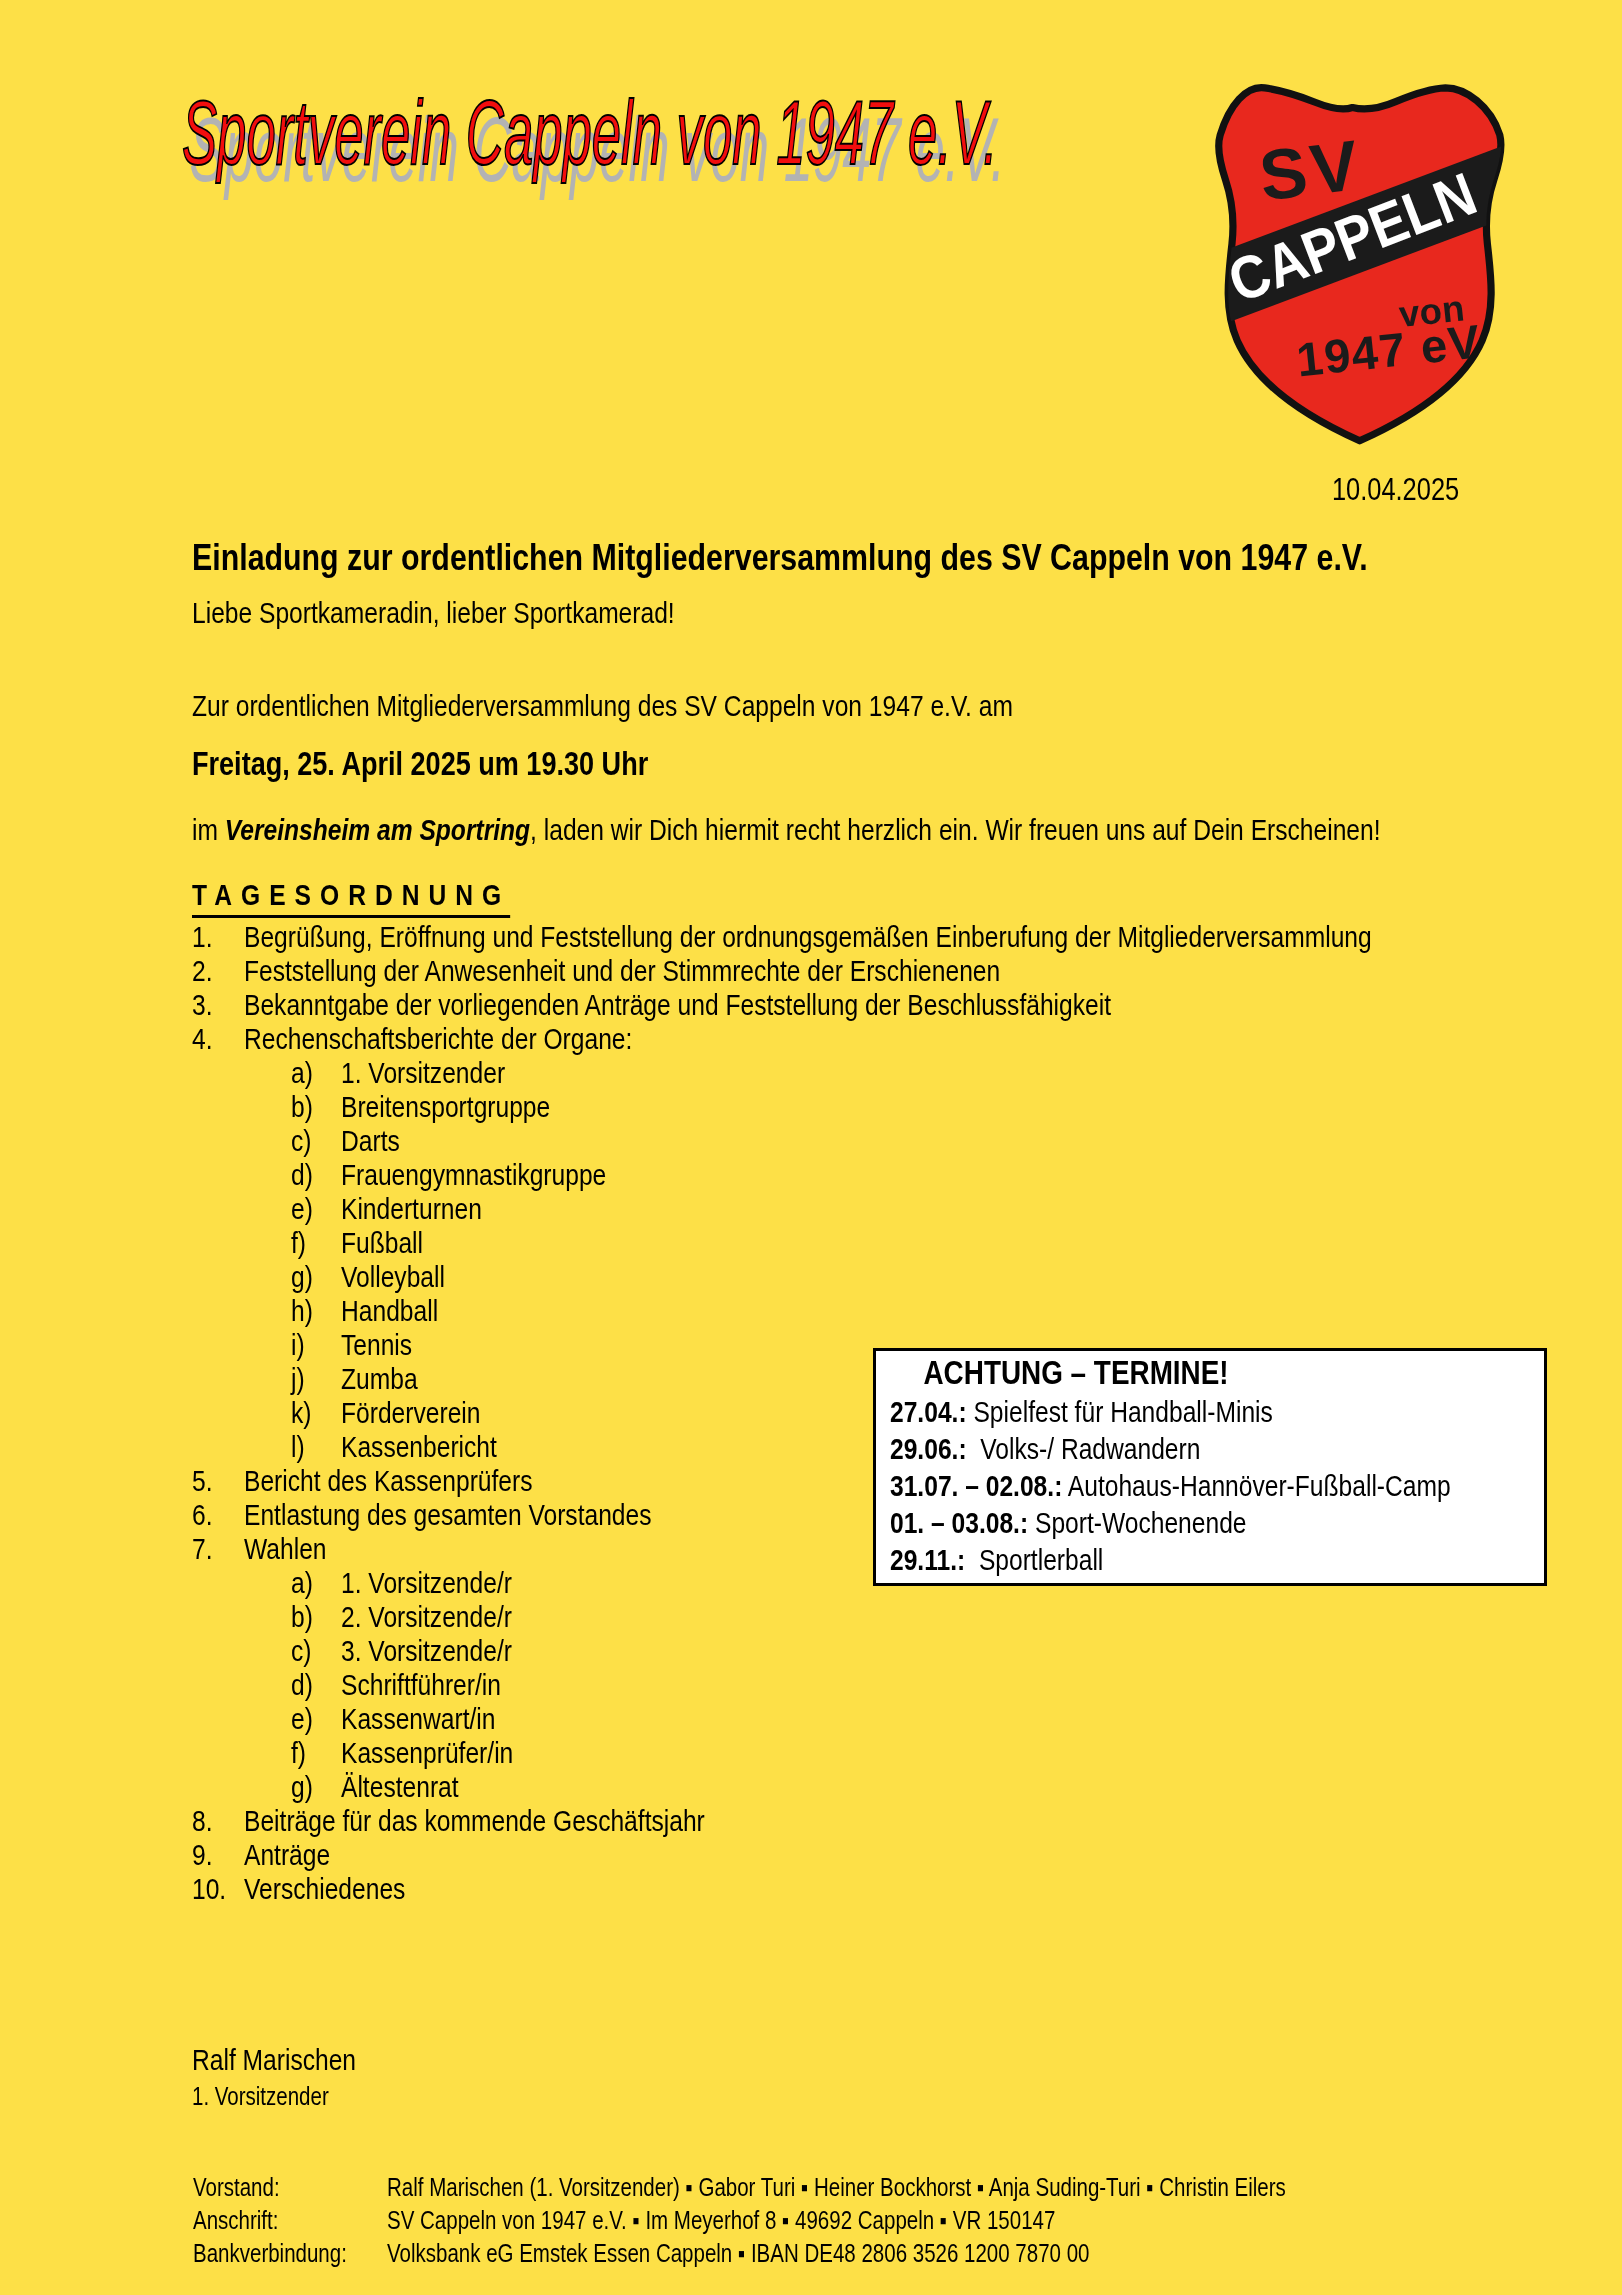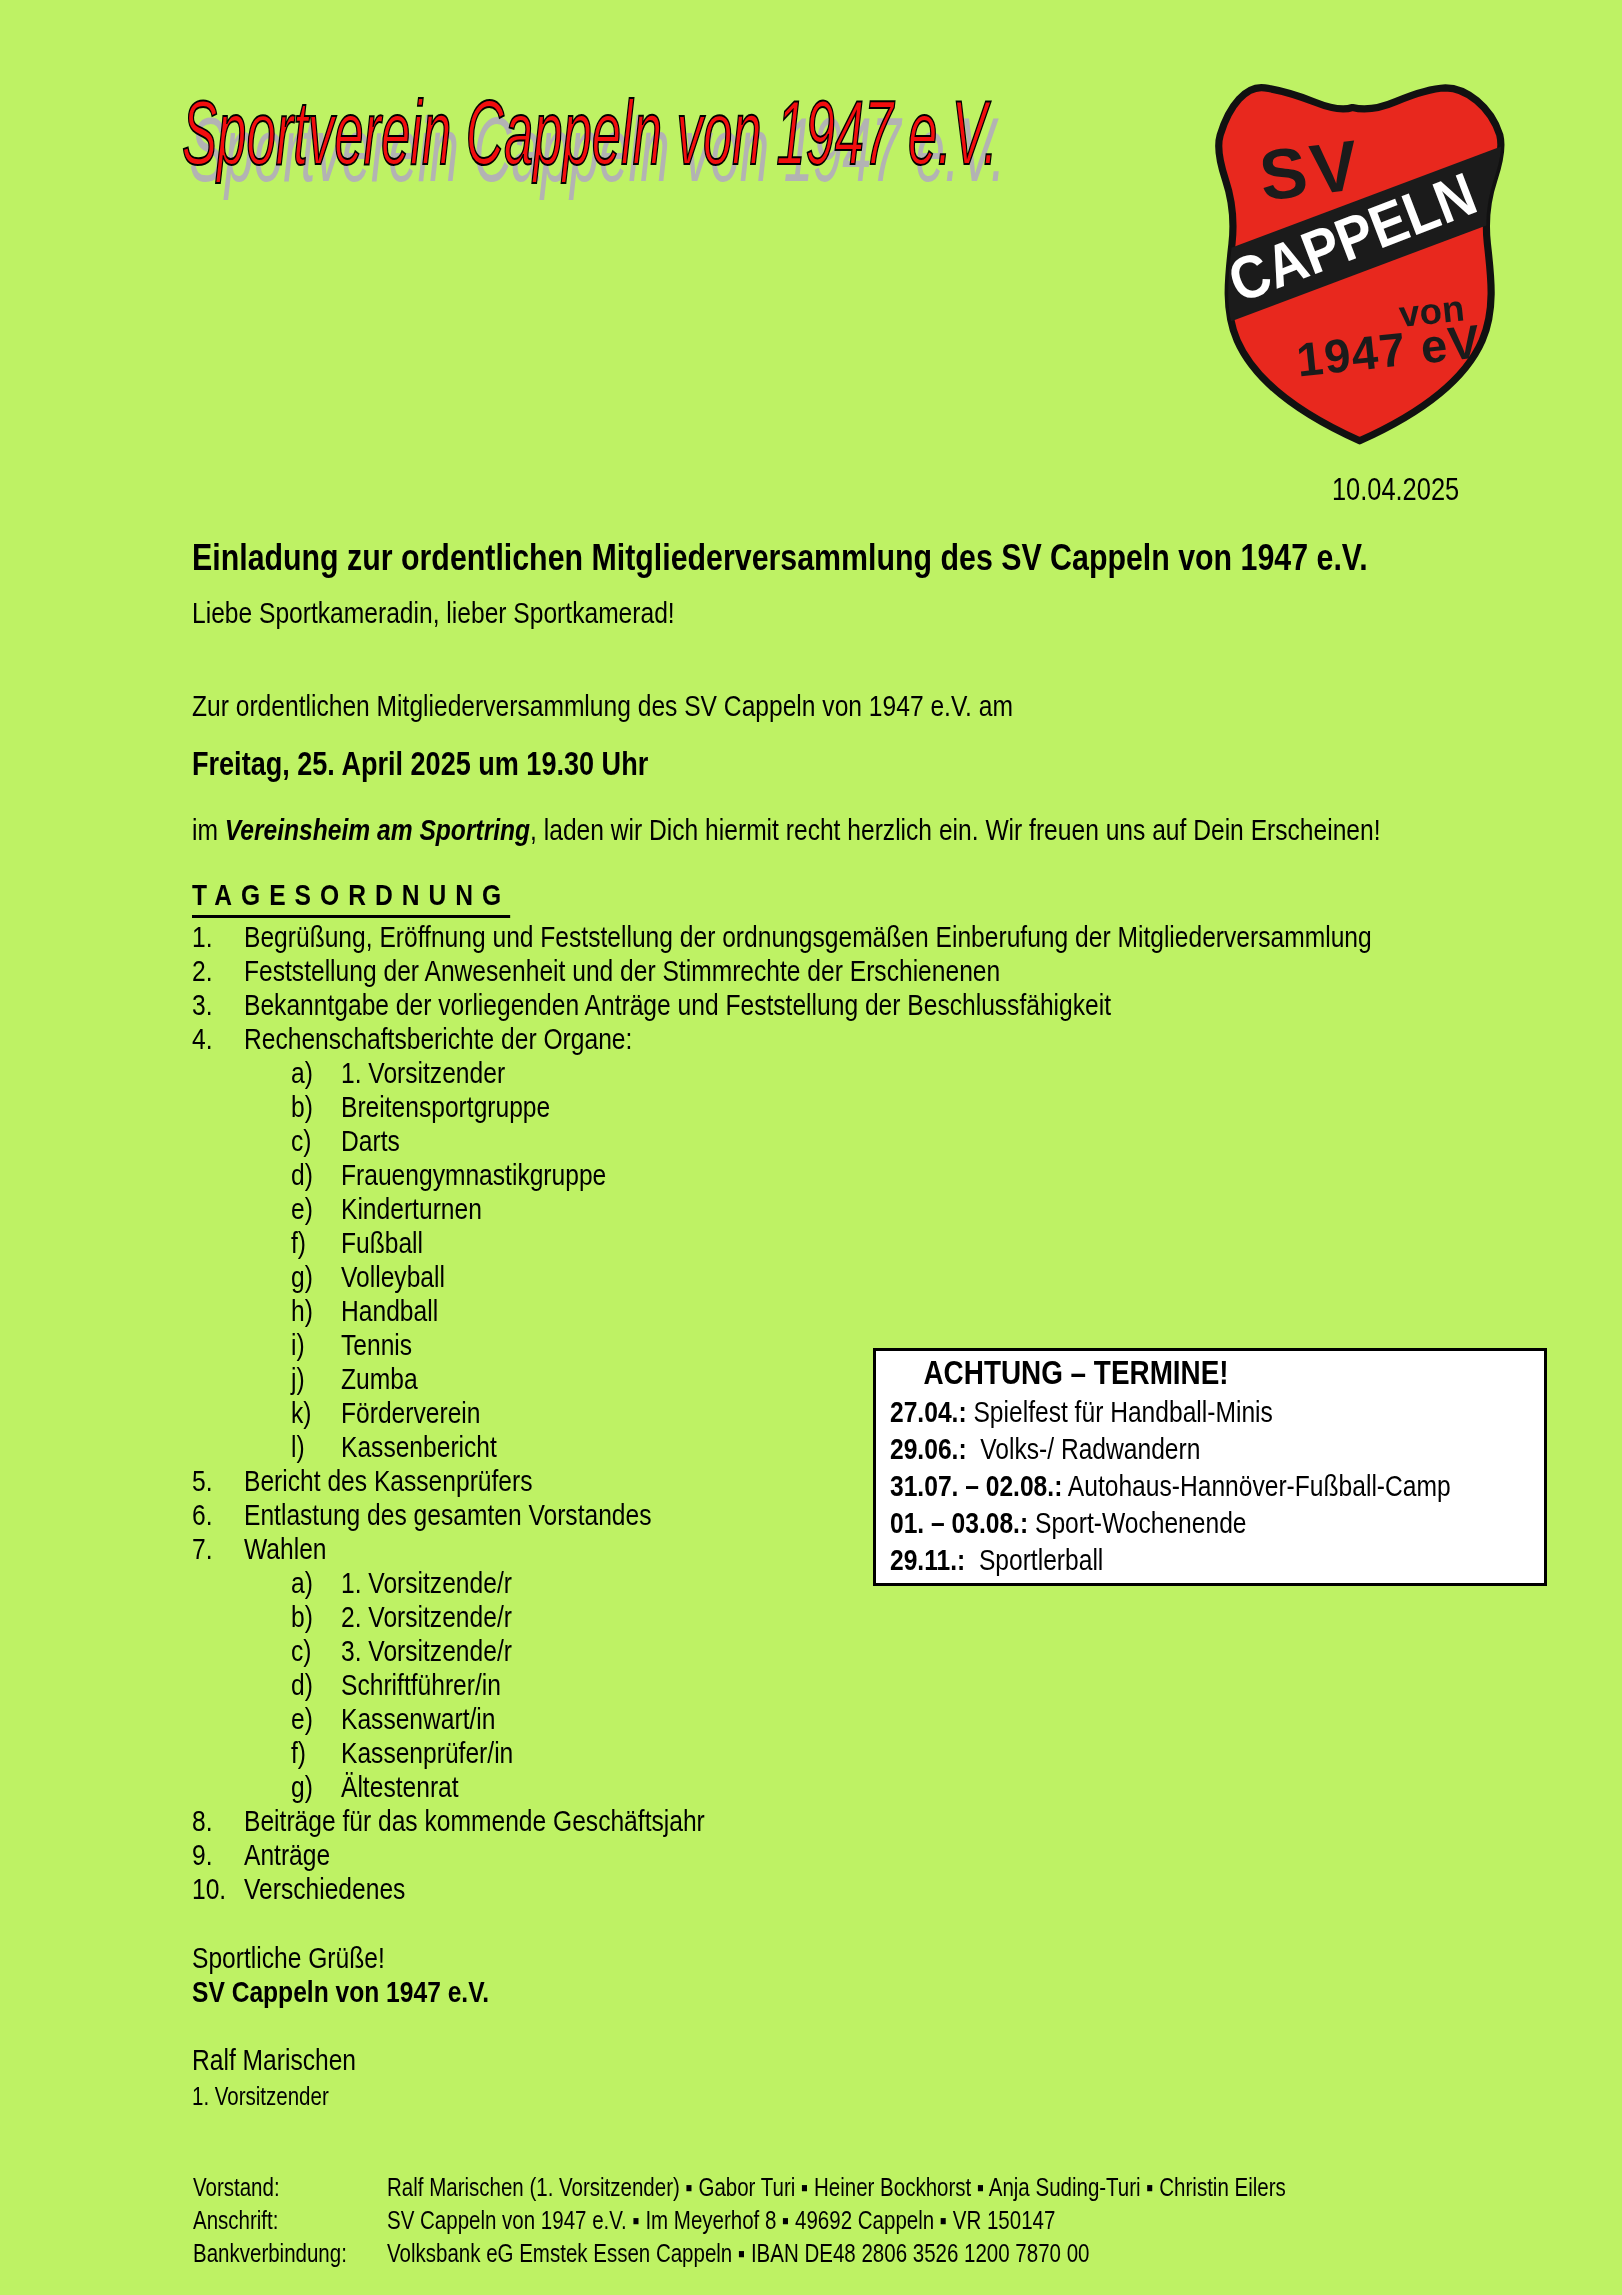"Sportverein Cappeln von 1947 e.V." .page { background: #bef264 -> #fde047 }
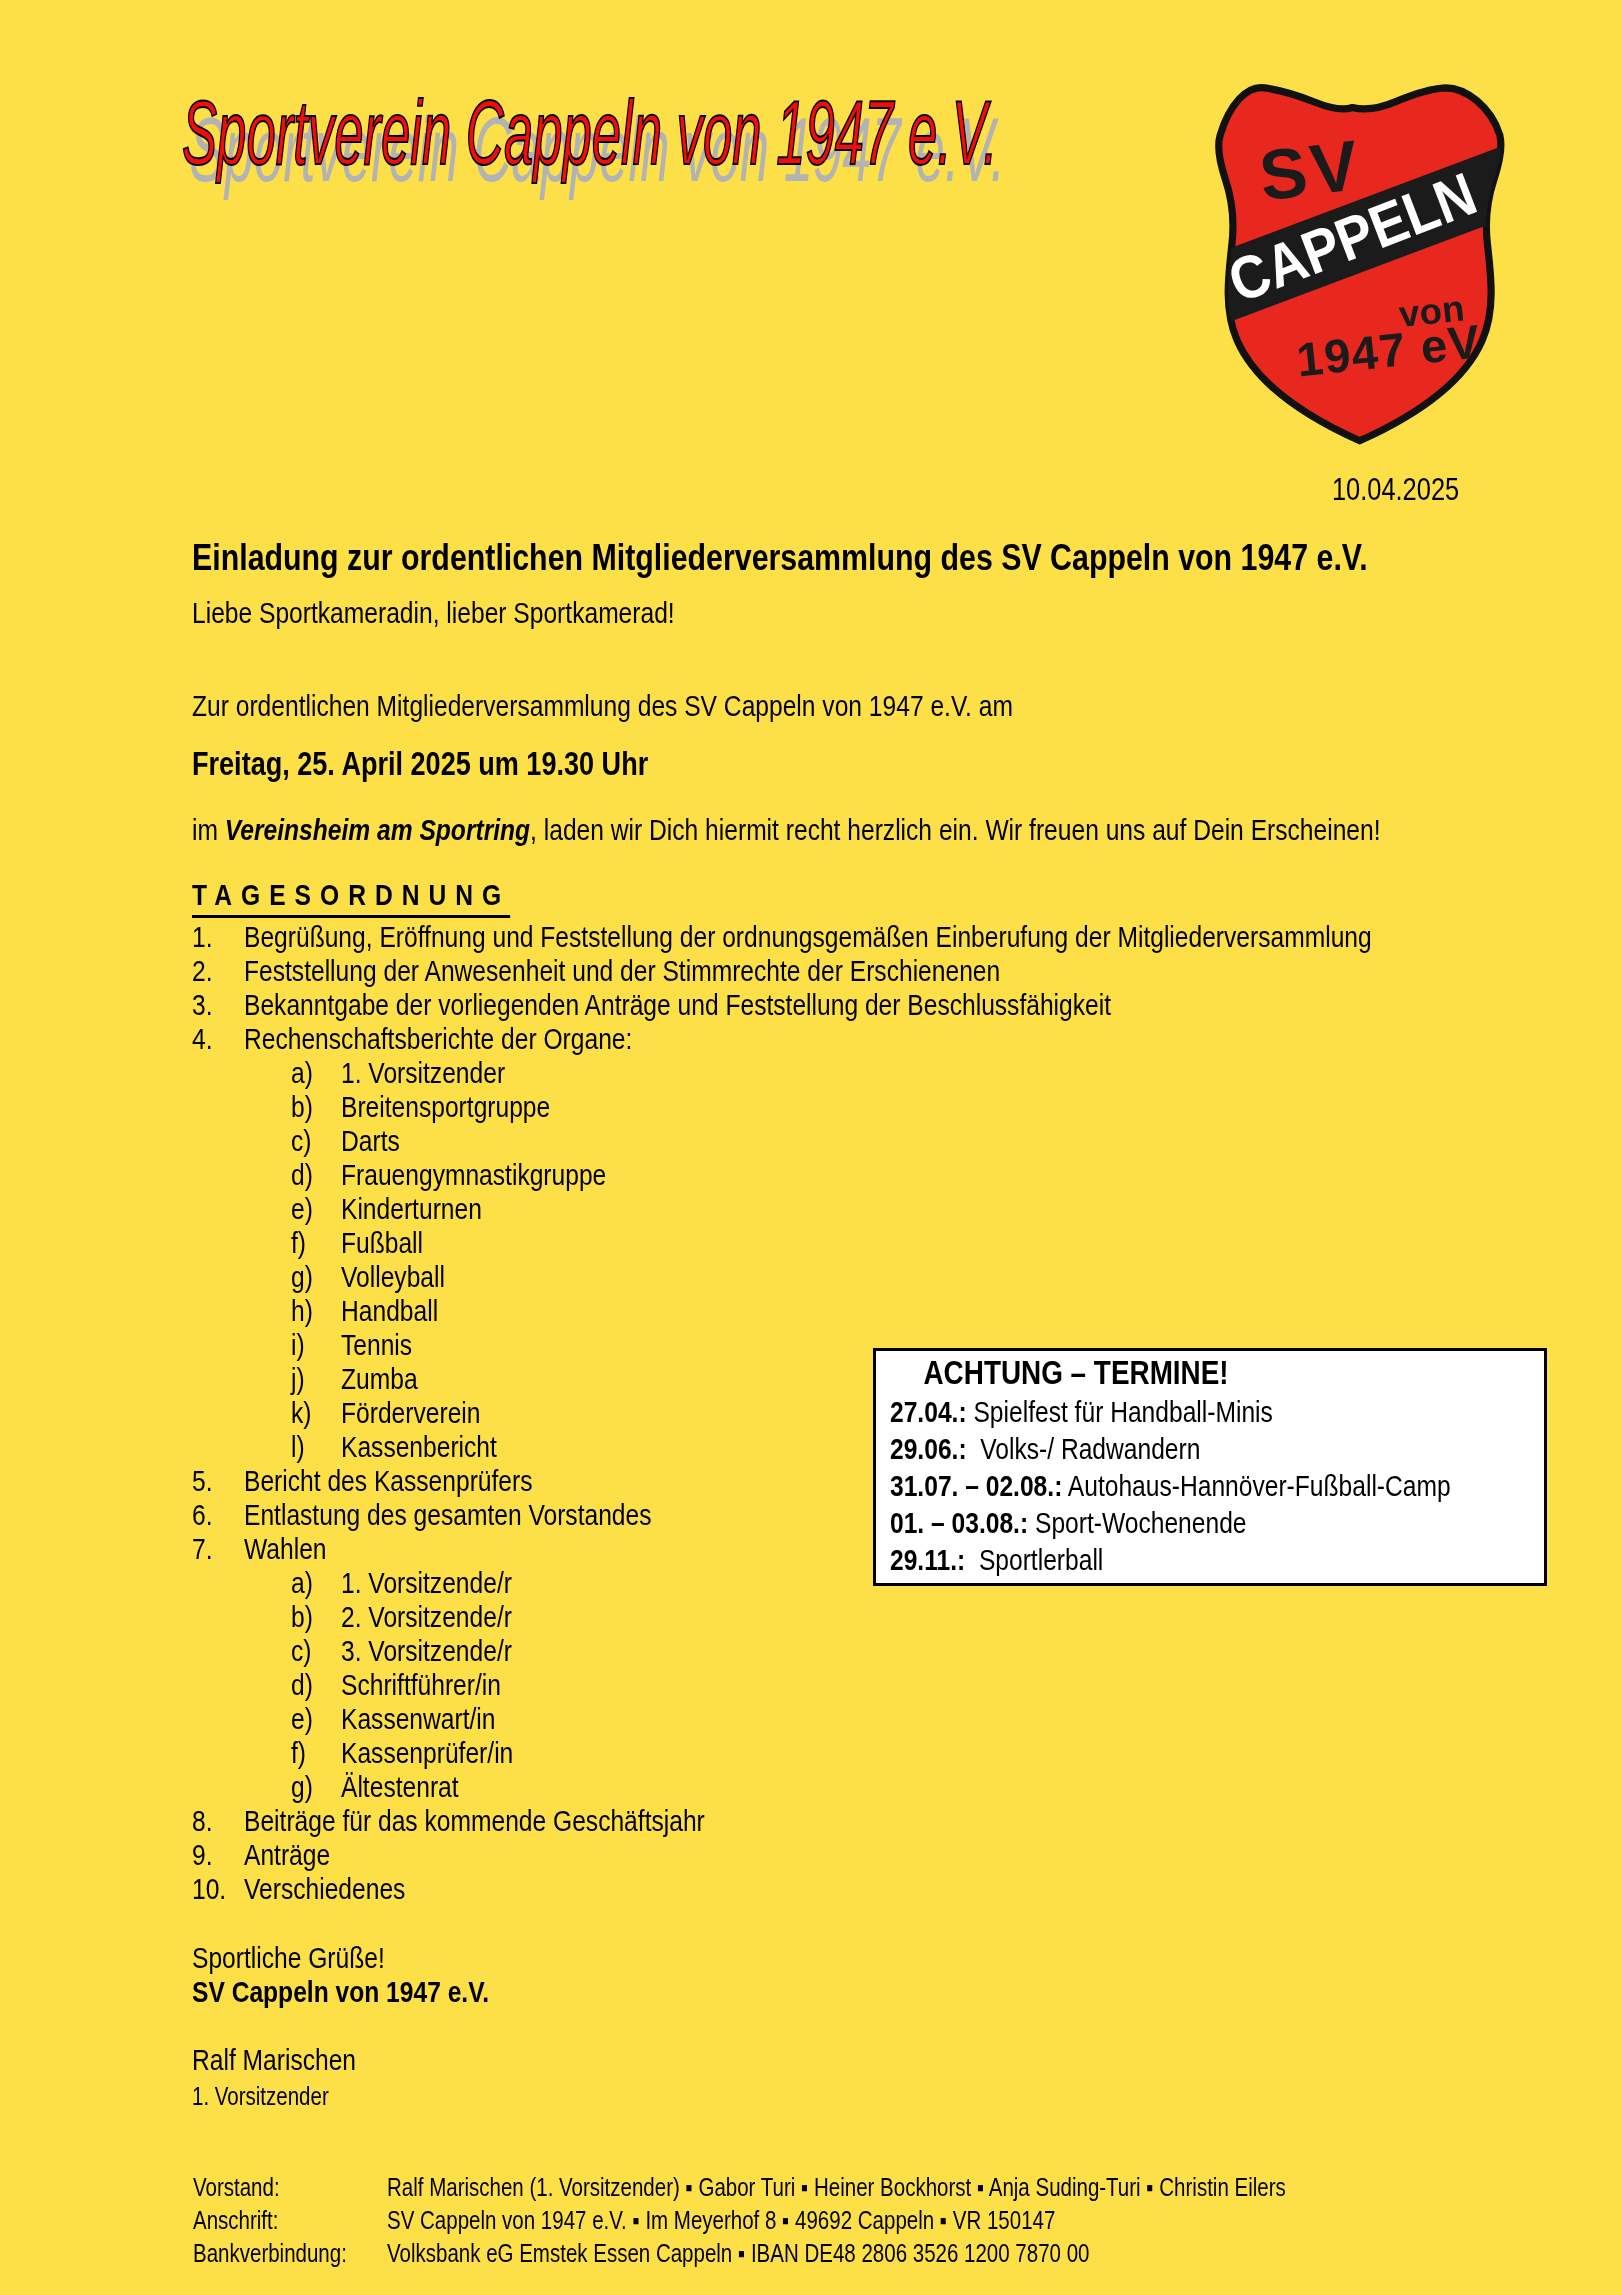"Sportliche Grüße!" div.abs { html: <div> <div><span>Sportliche Grüße!</span></div> <div><span>SV Cappeln von 1947 e.V.</span></div> </div> -> none }
